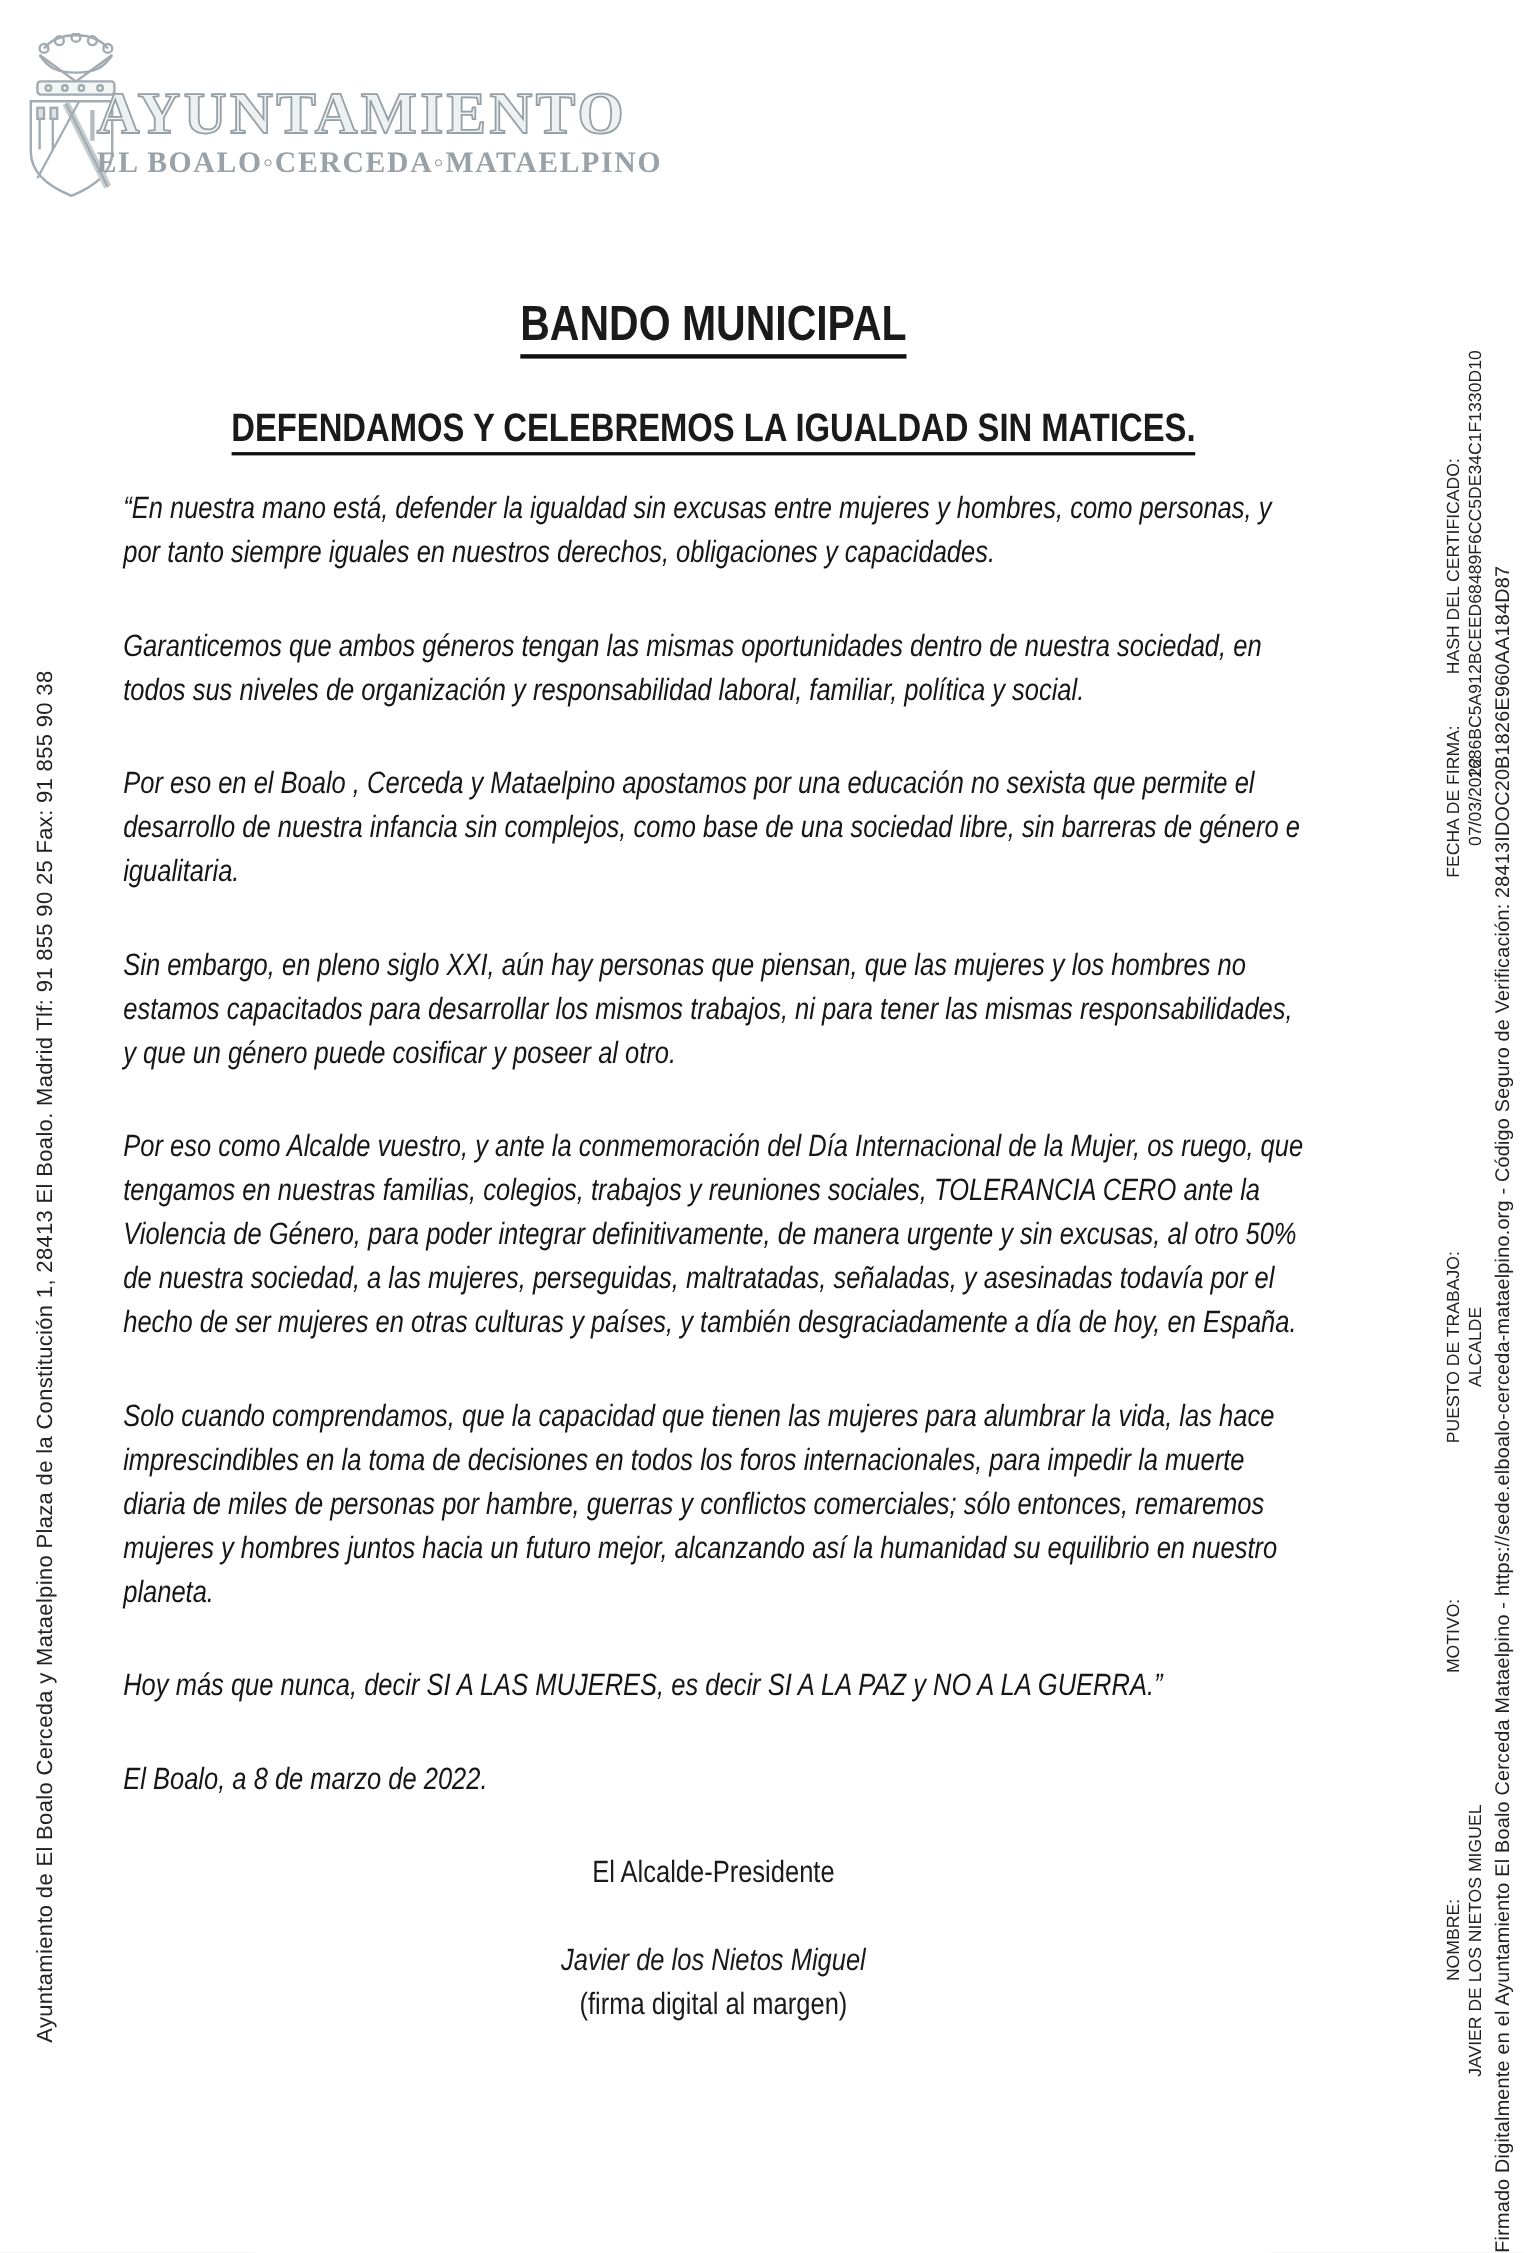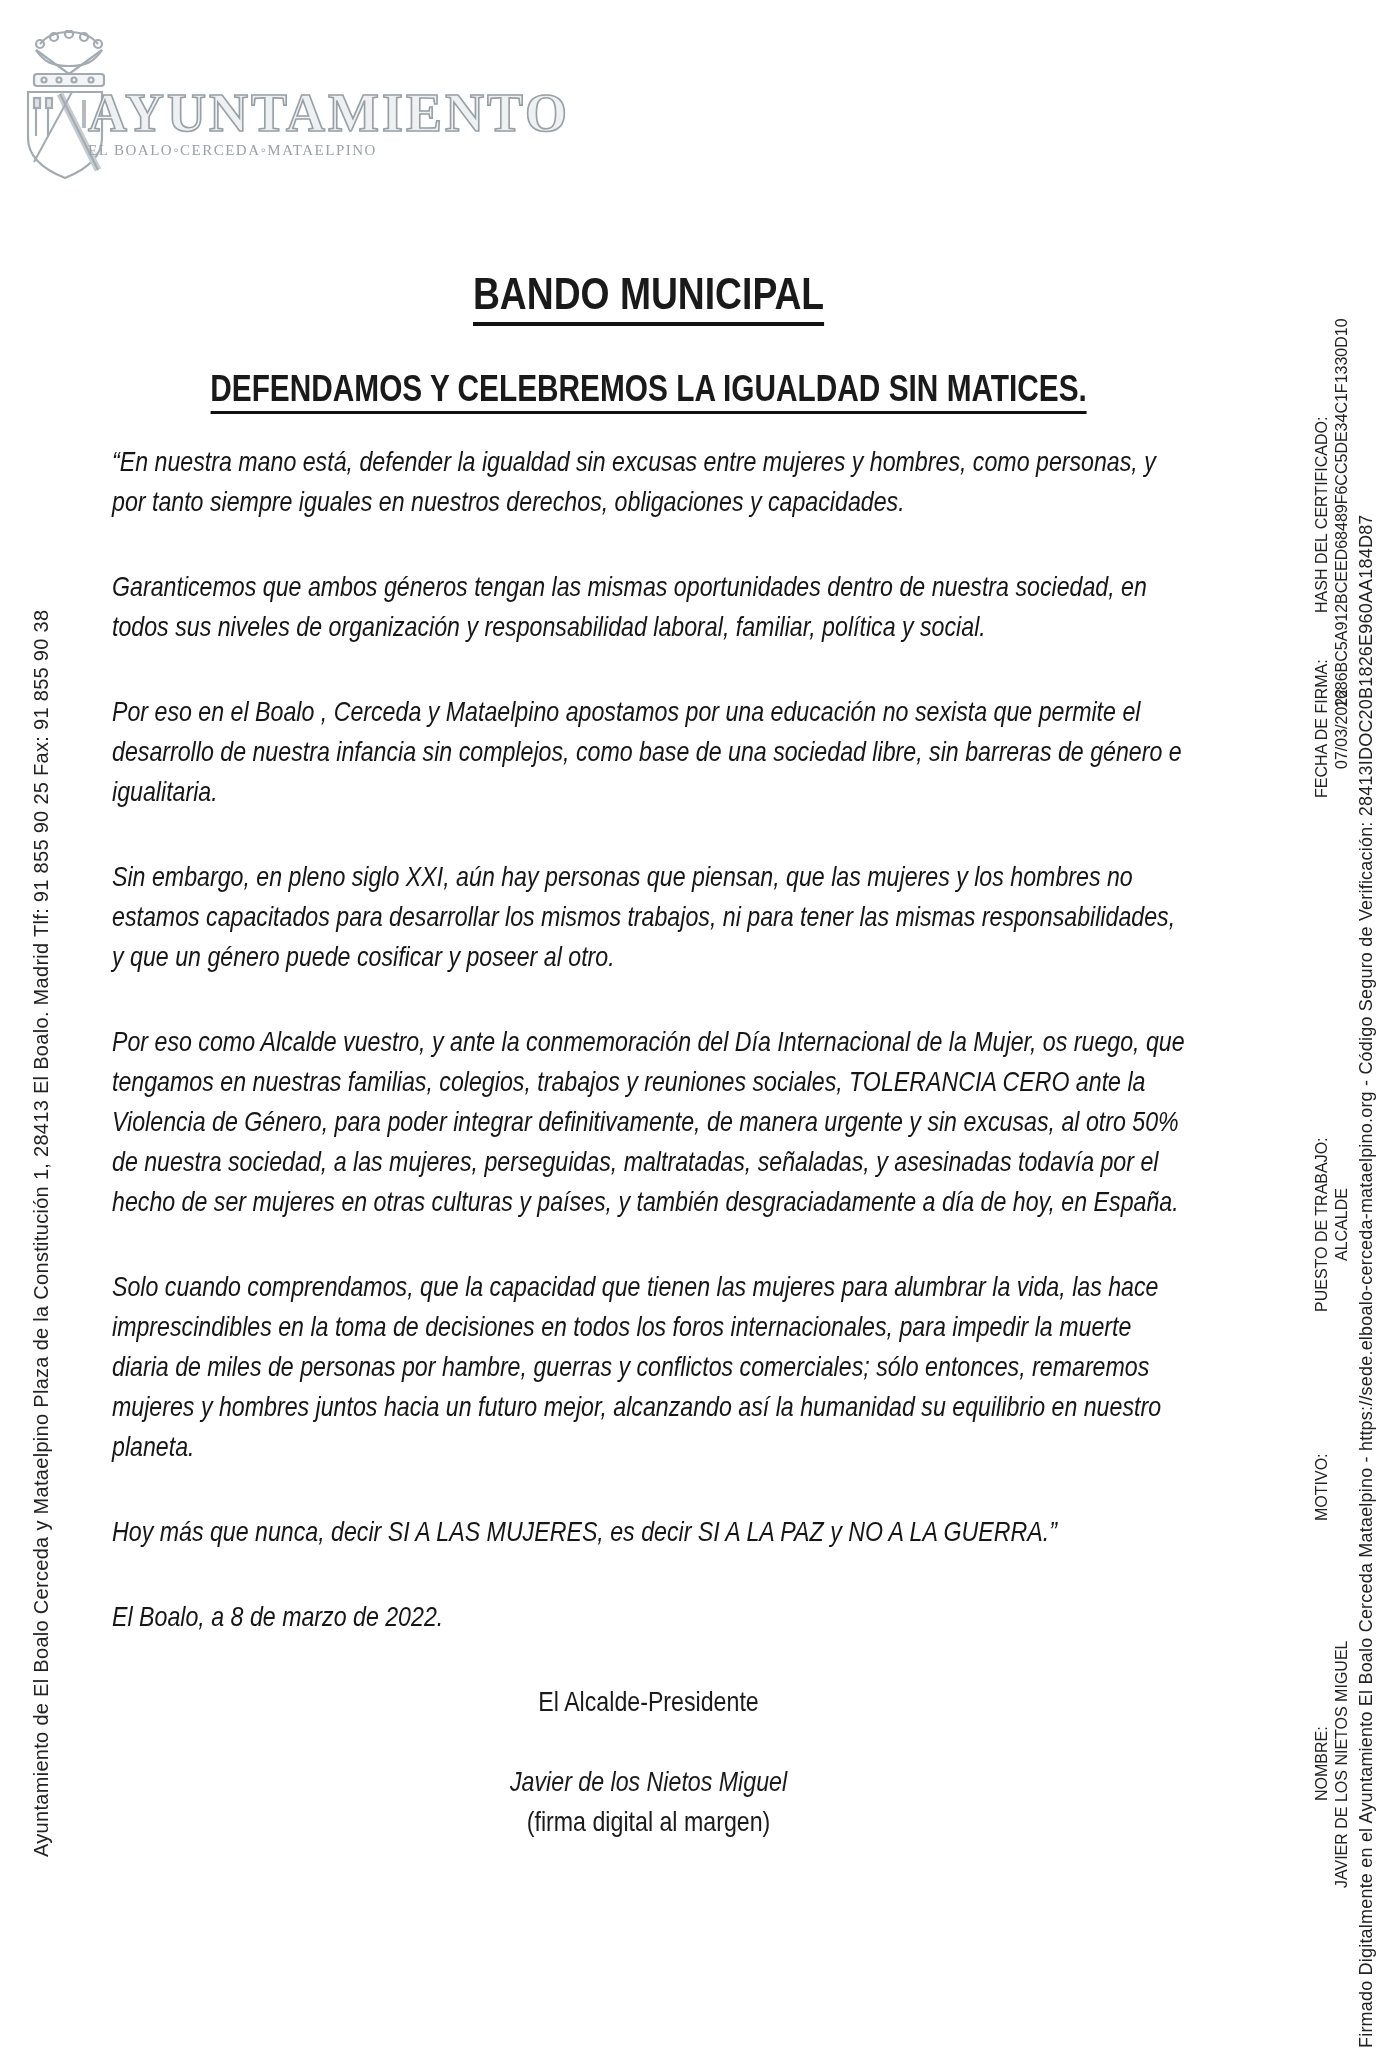"AYUNTAMIENTO" .logo-text { top: 60px -> 50px }
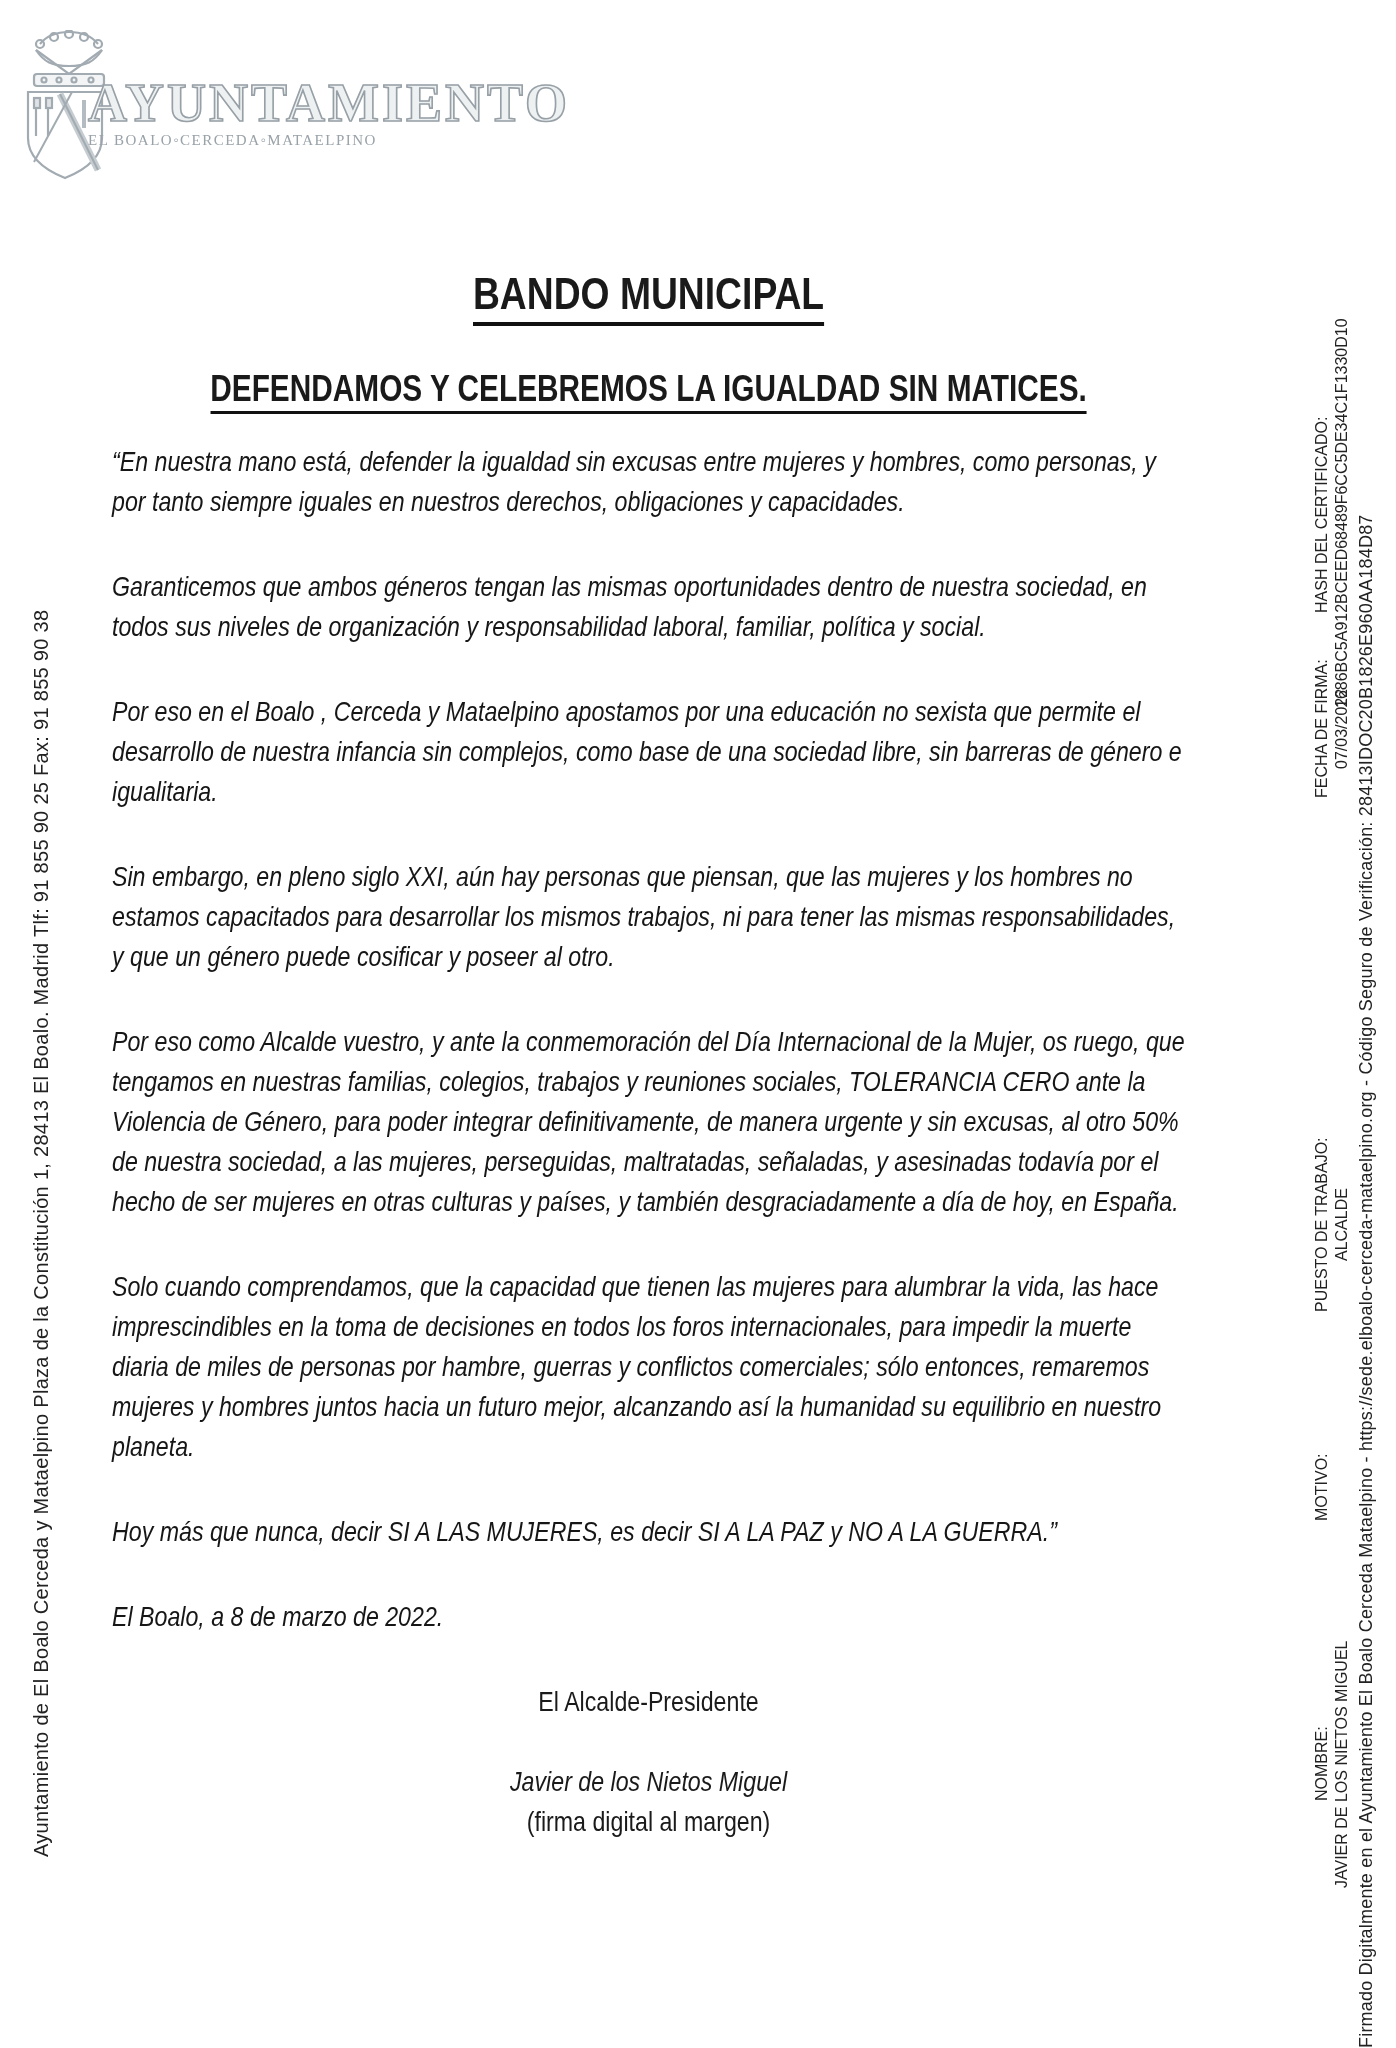"EL BOALO◦CERCEDA◦MATAELPINO" .logo-sub { font-size: 15px -> 27px; font-weight: 400 -> 700 }
